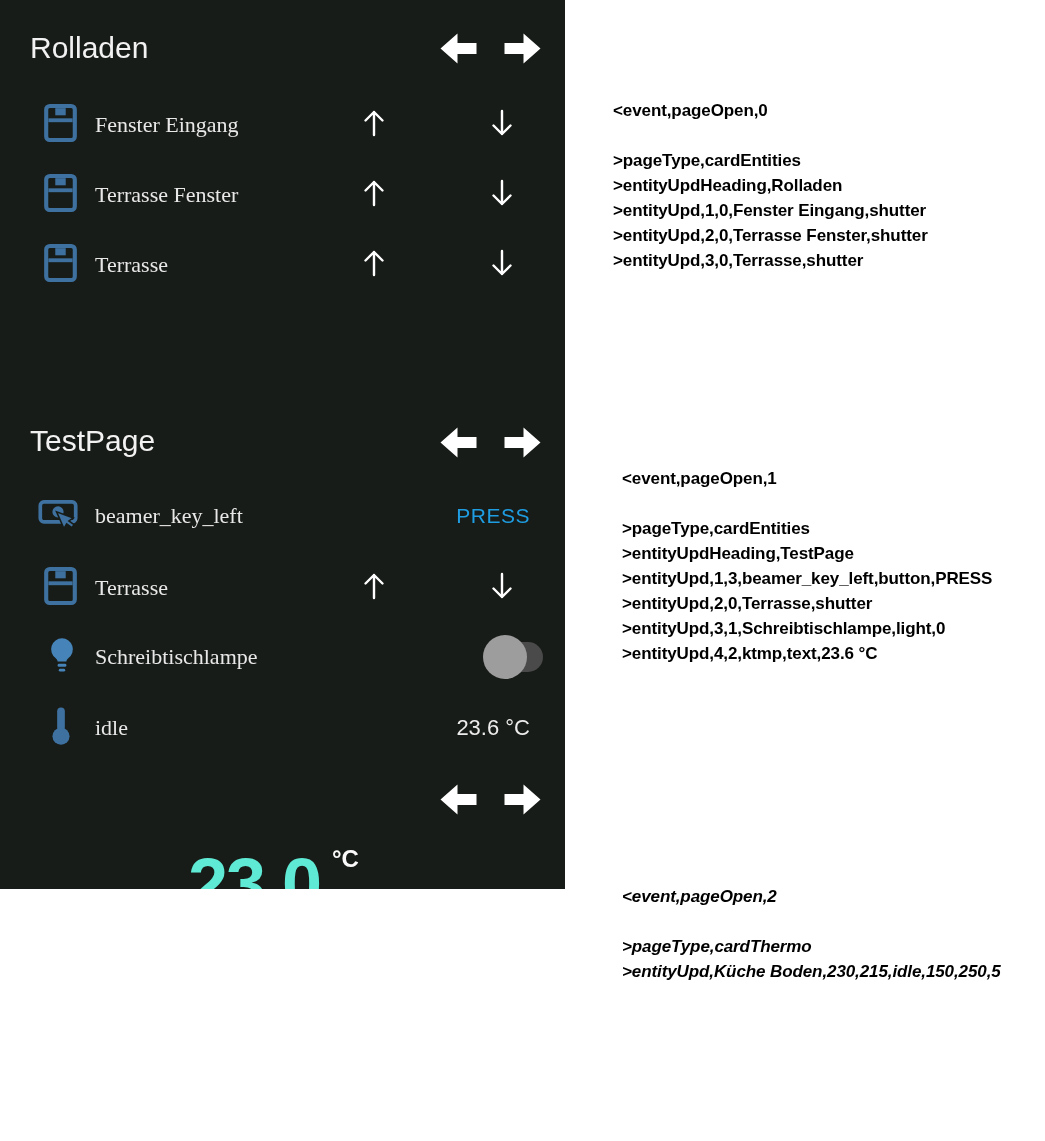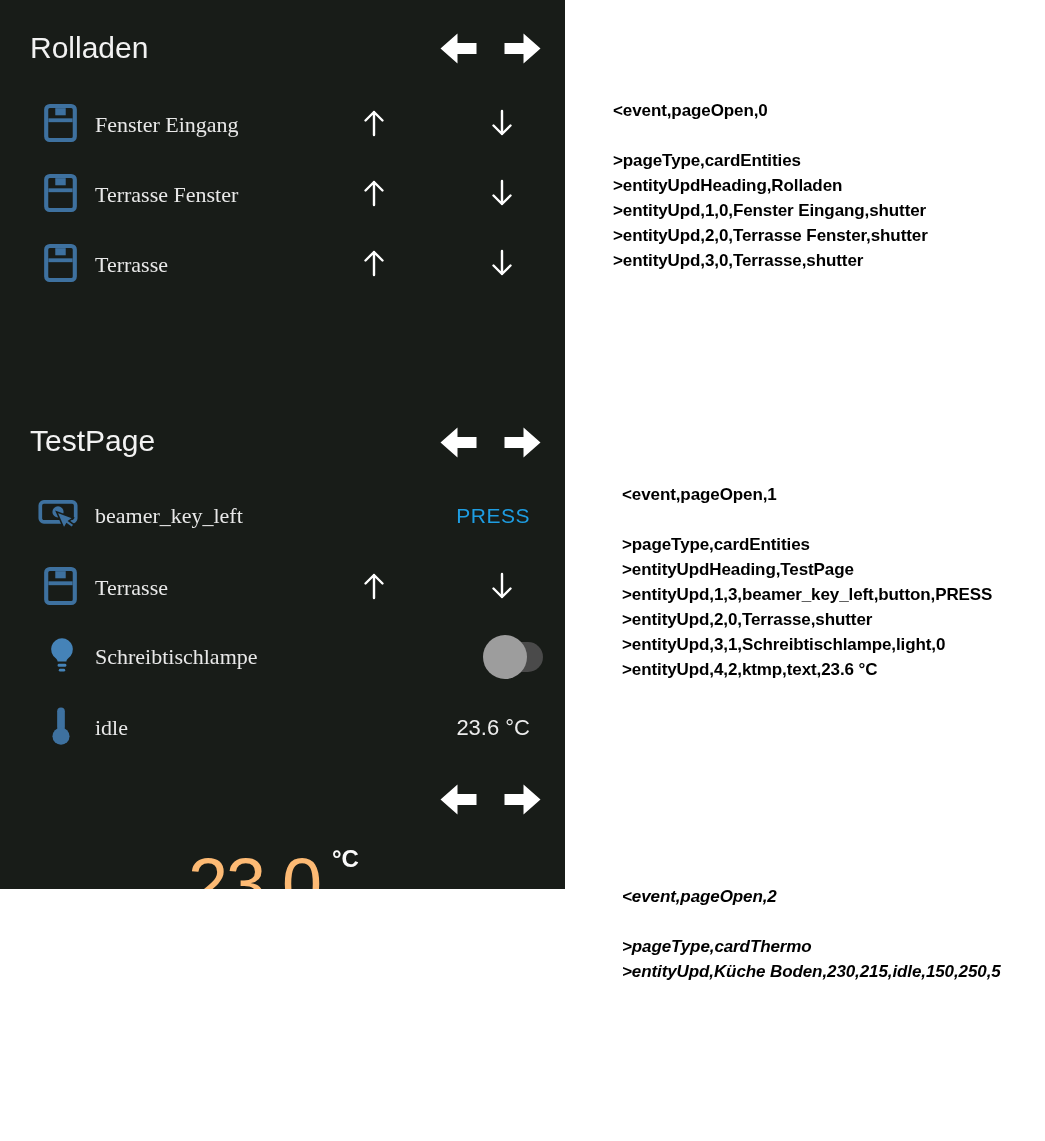"<event,pageOpen,1" .log-1 { top: 482px -> 466px }
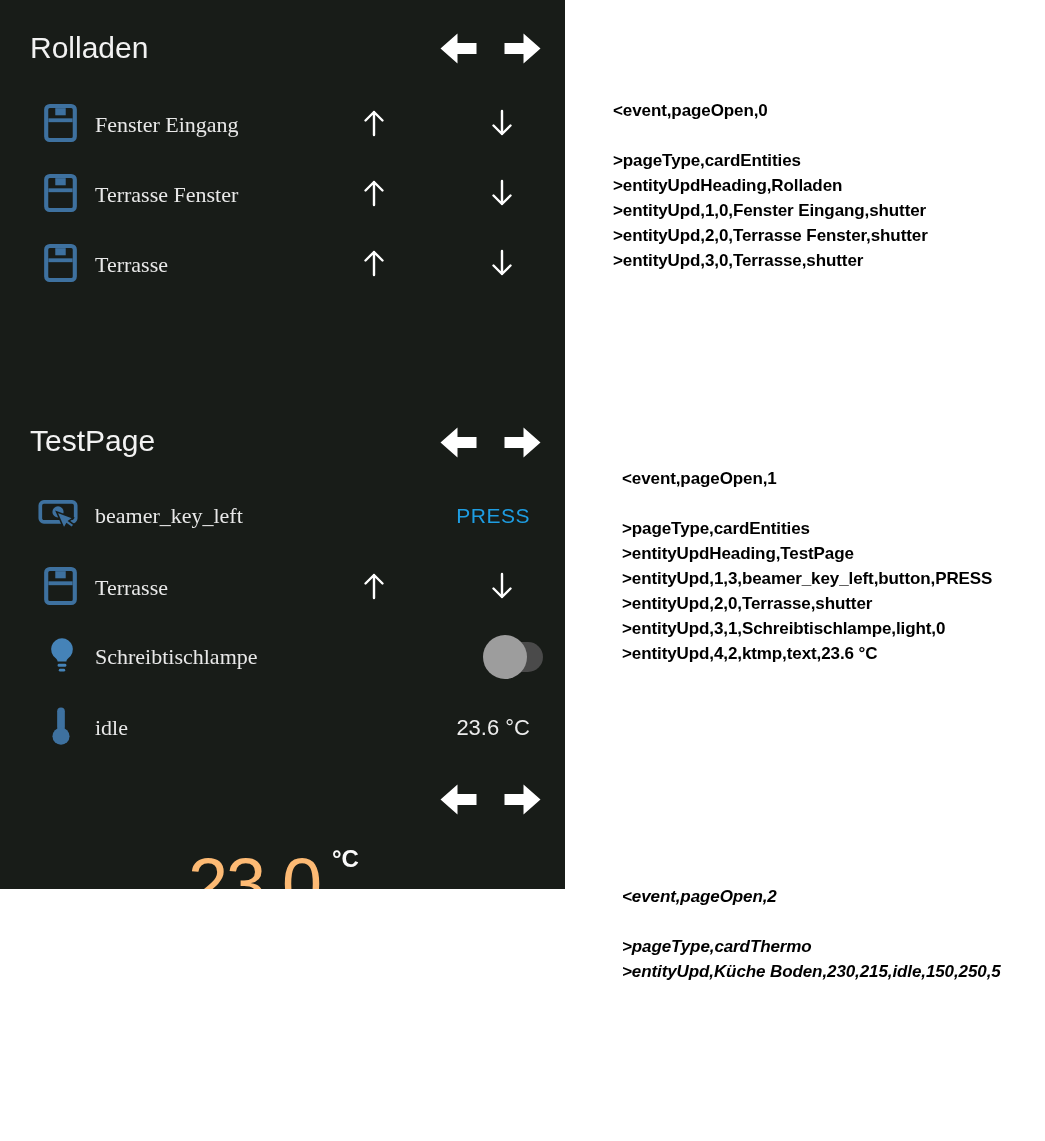"23.0" .thermo-current { color: #fdba74 -> #5eead4; font-weight: 400 -> 700 }
